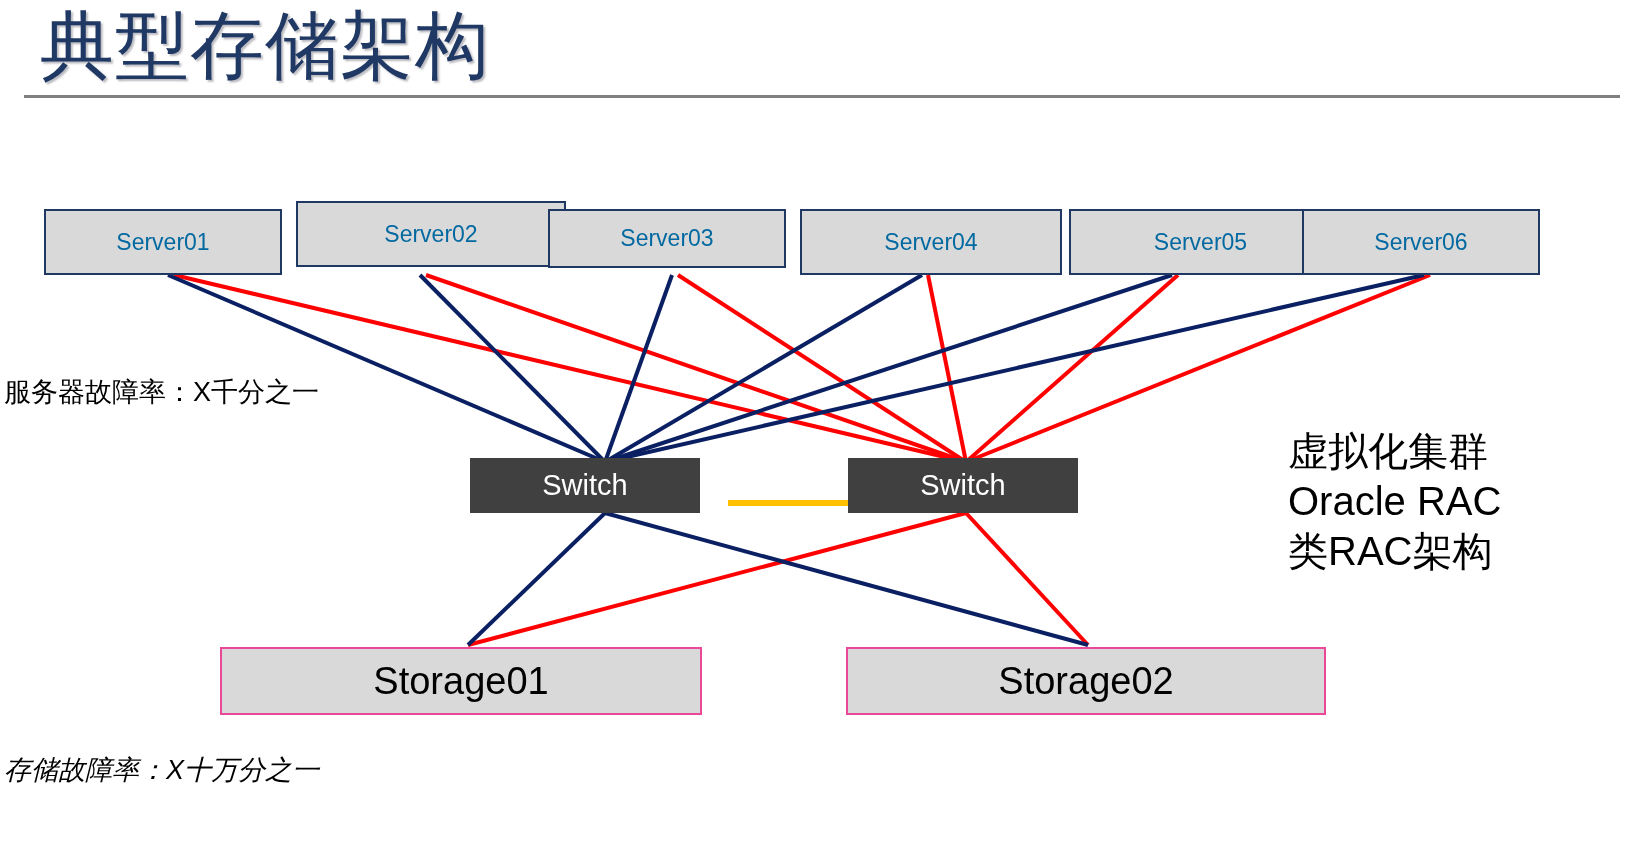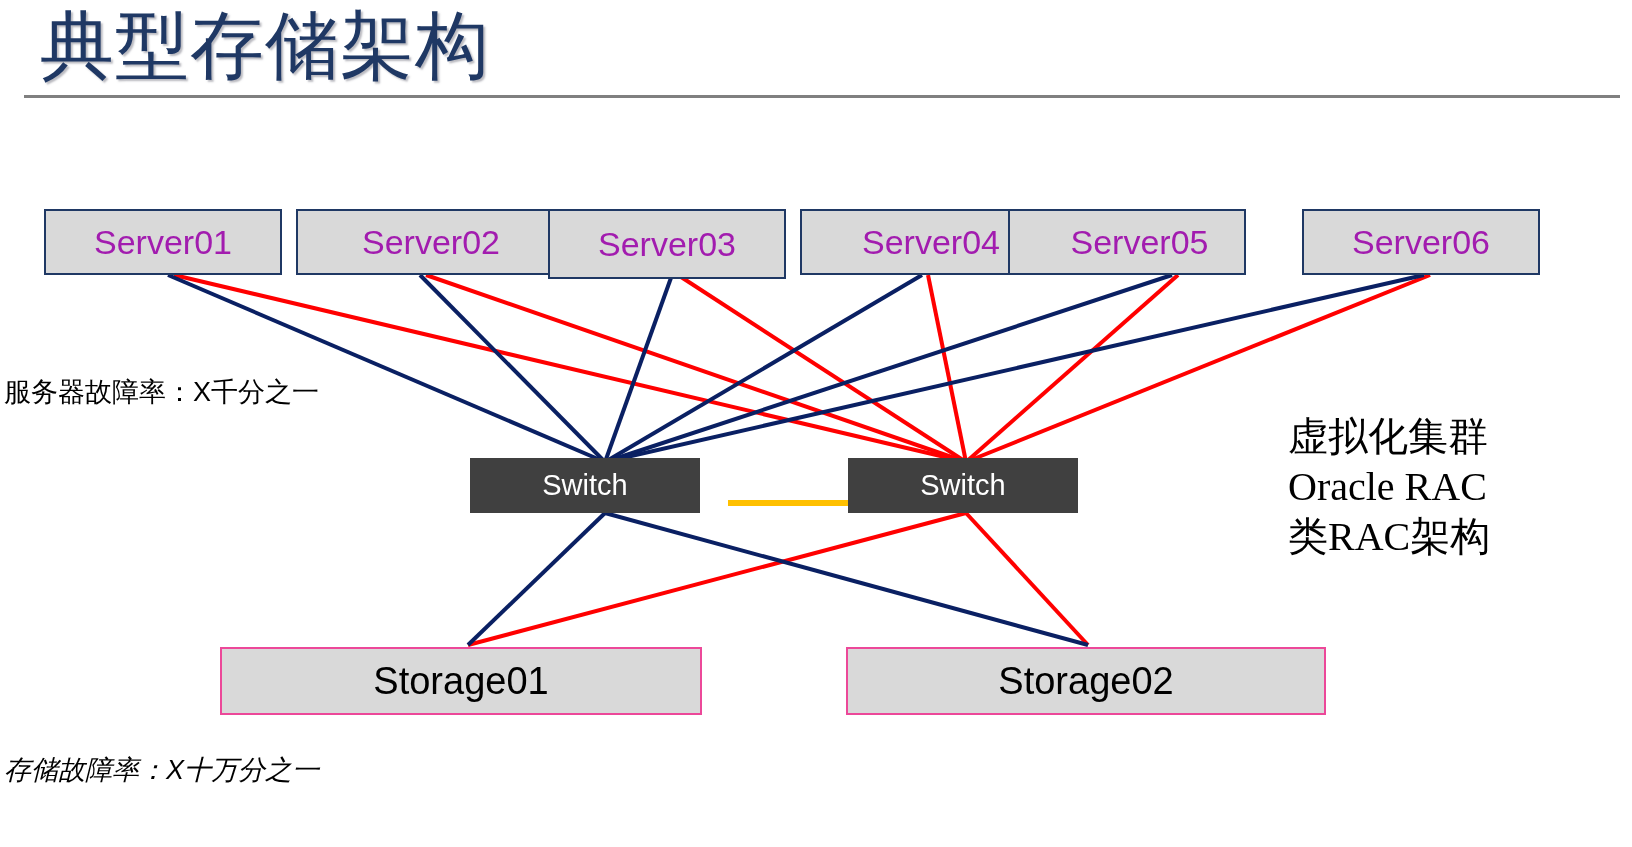"Server01" .server-node { color: #a21caf -> #0369a1; font-size: 34px -> 23px }
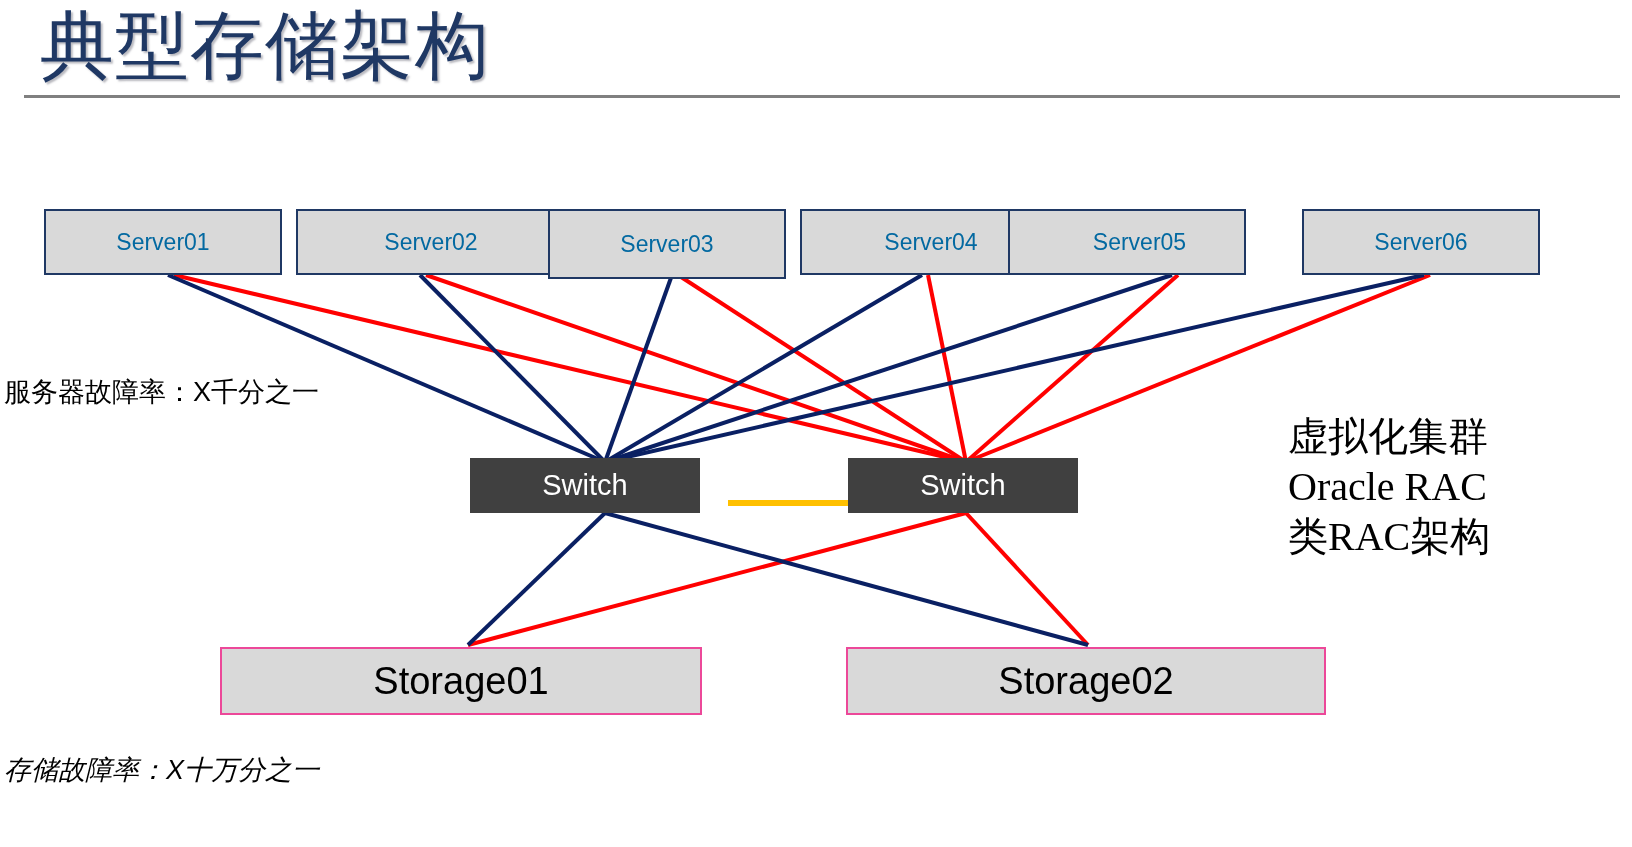"Server02" div.node { top: 209px -> 201px }
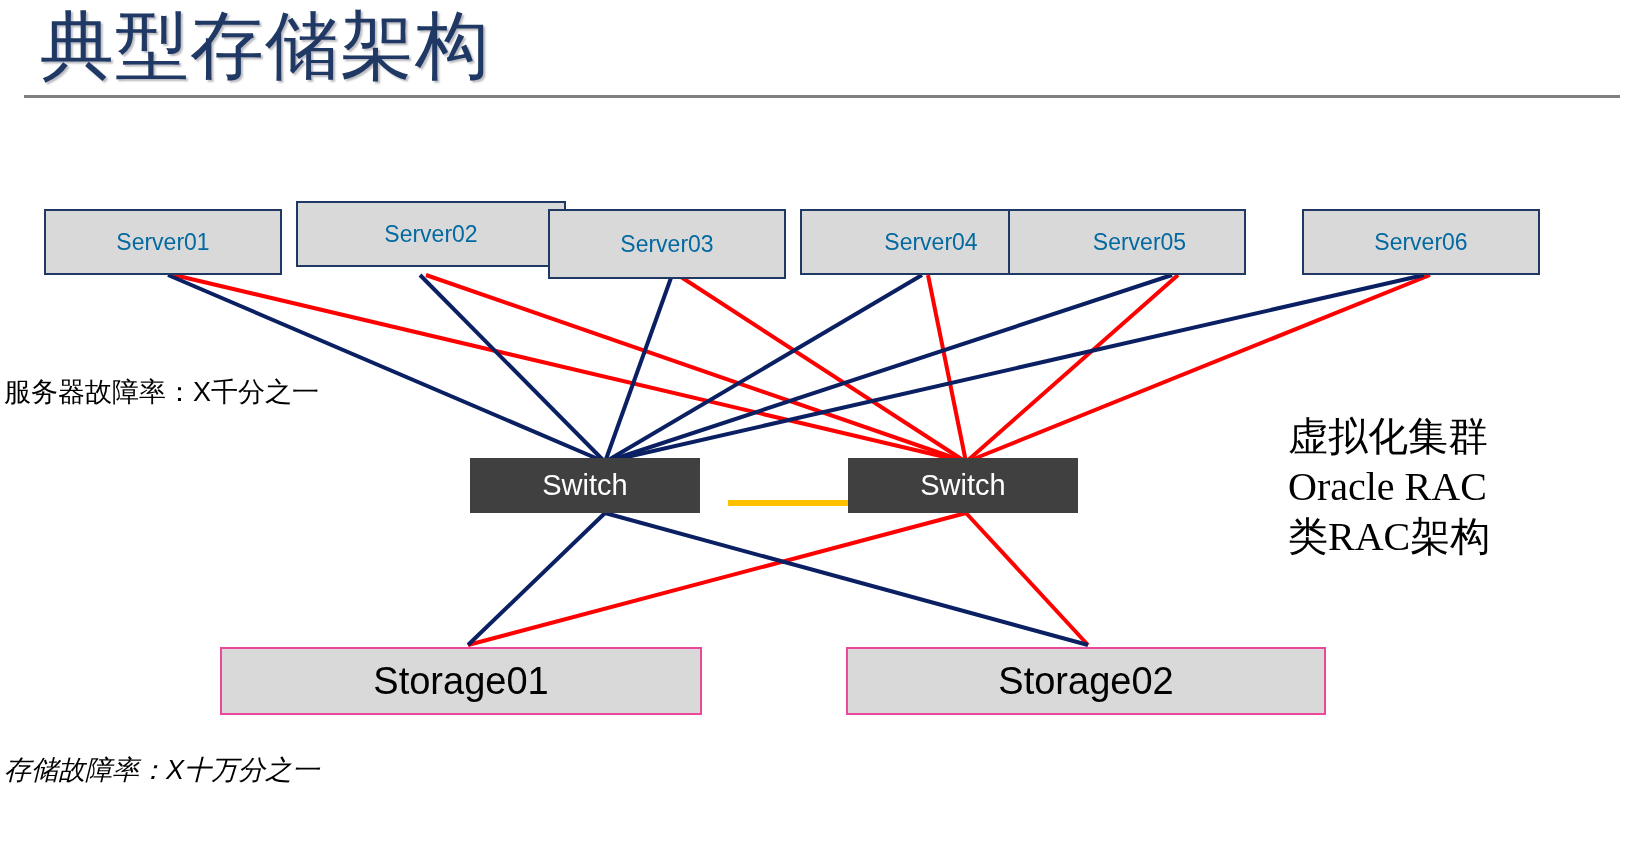"Server03" div.node { height: 70px -> 59px }
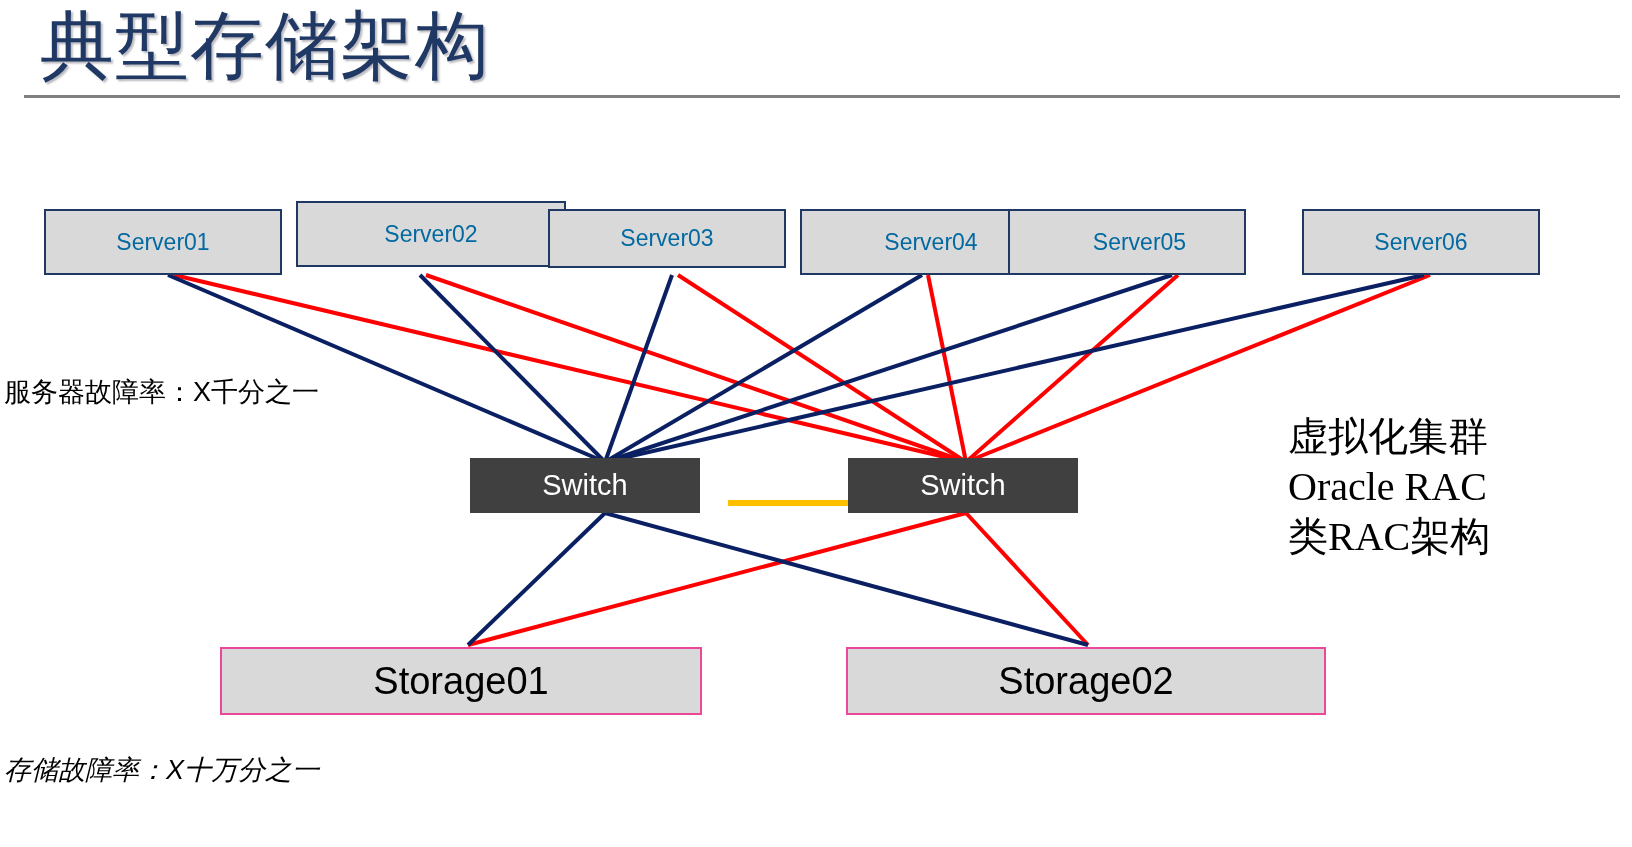"Server05" div.node { left: 1008px -> 1069px }
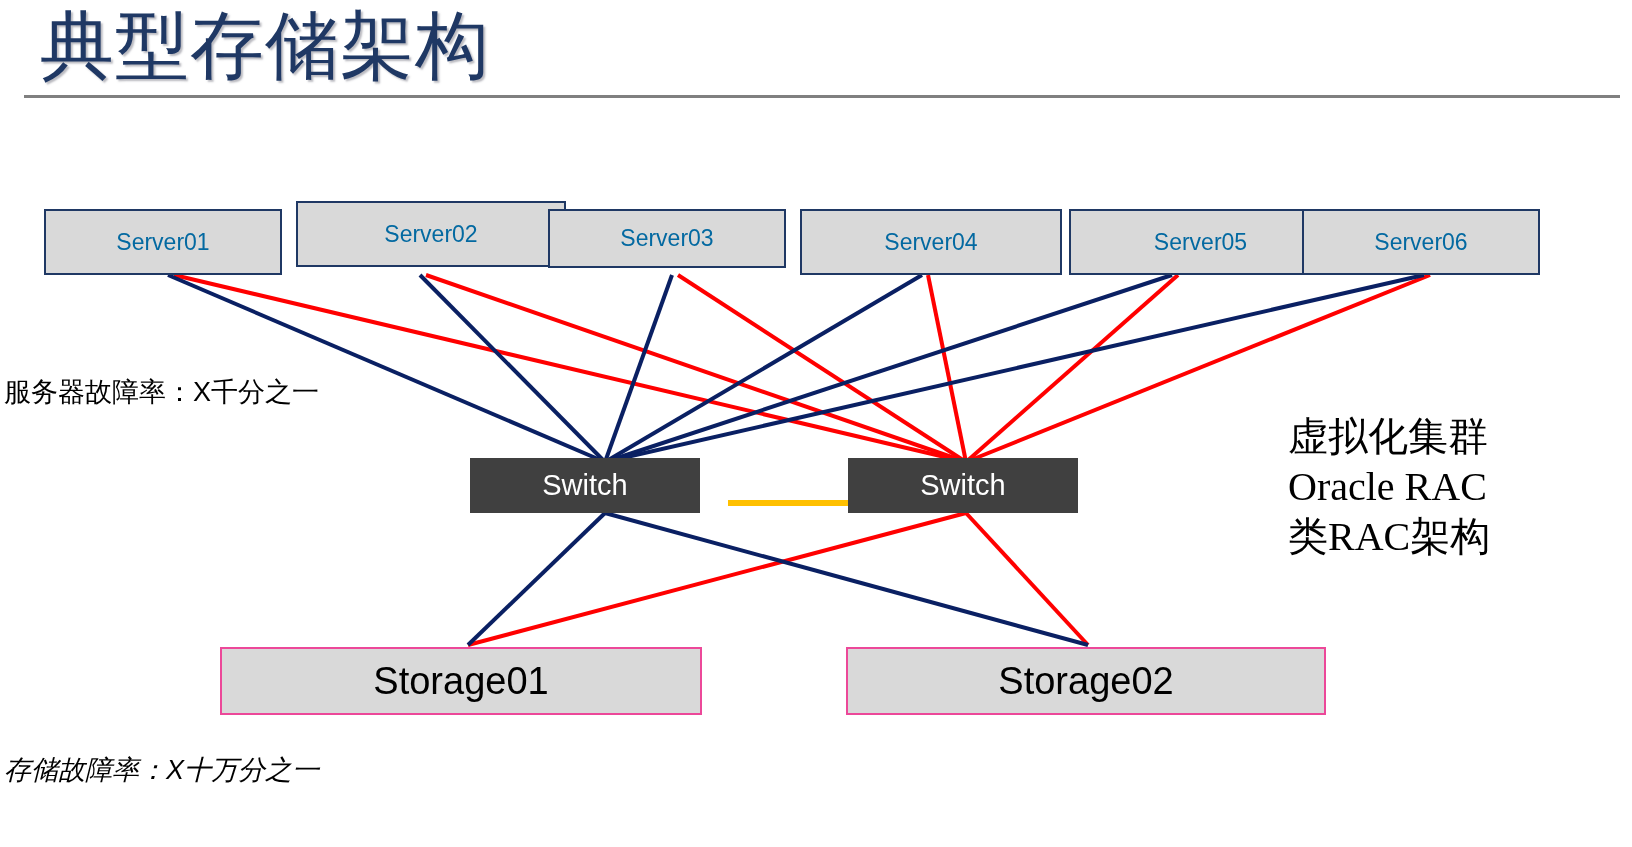"虚拟化集群" #right-note { font-family: Liberation Serif, serif -> none; top: 412px -> 426px }
